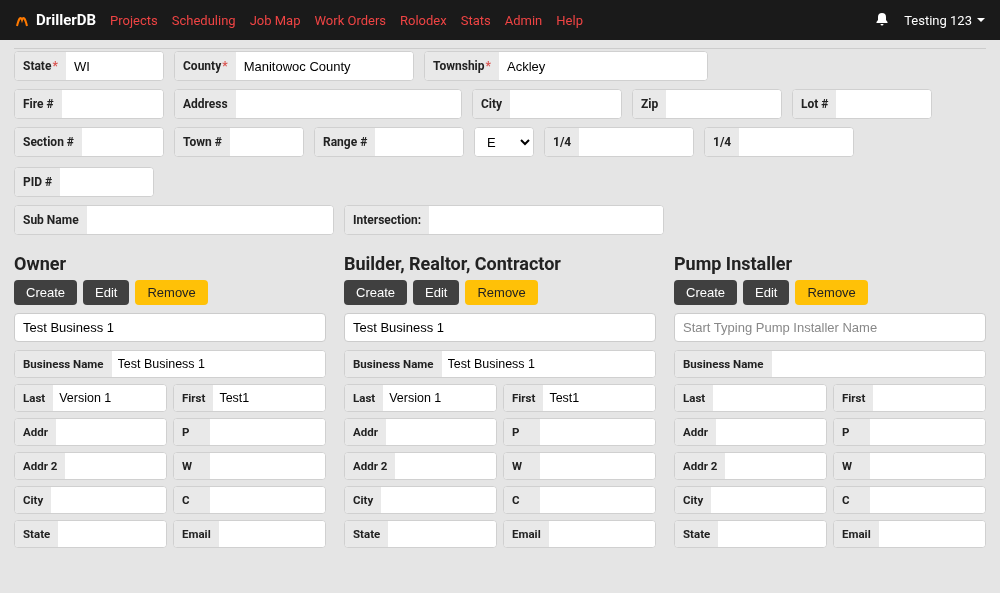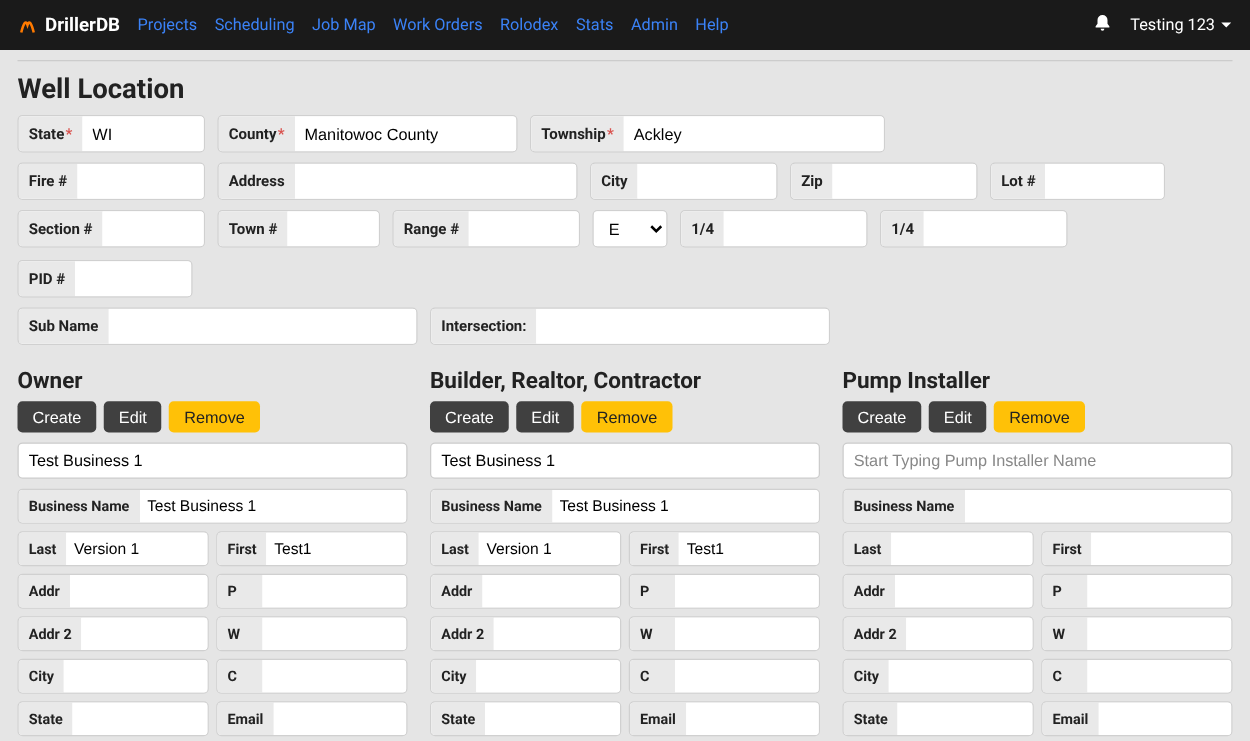"Projects" .navbar .nav-links a { color: #3b82f6 -> #ef4444 }
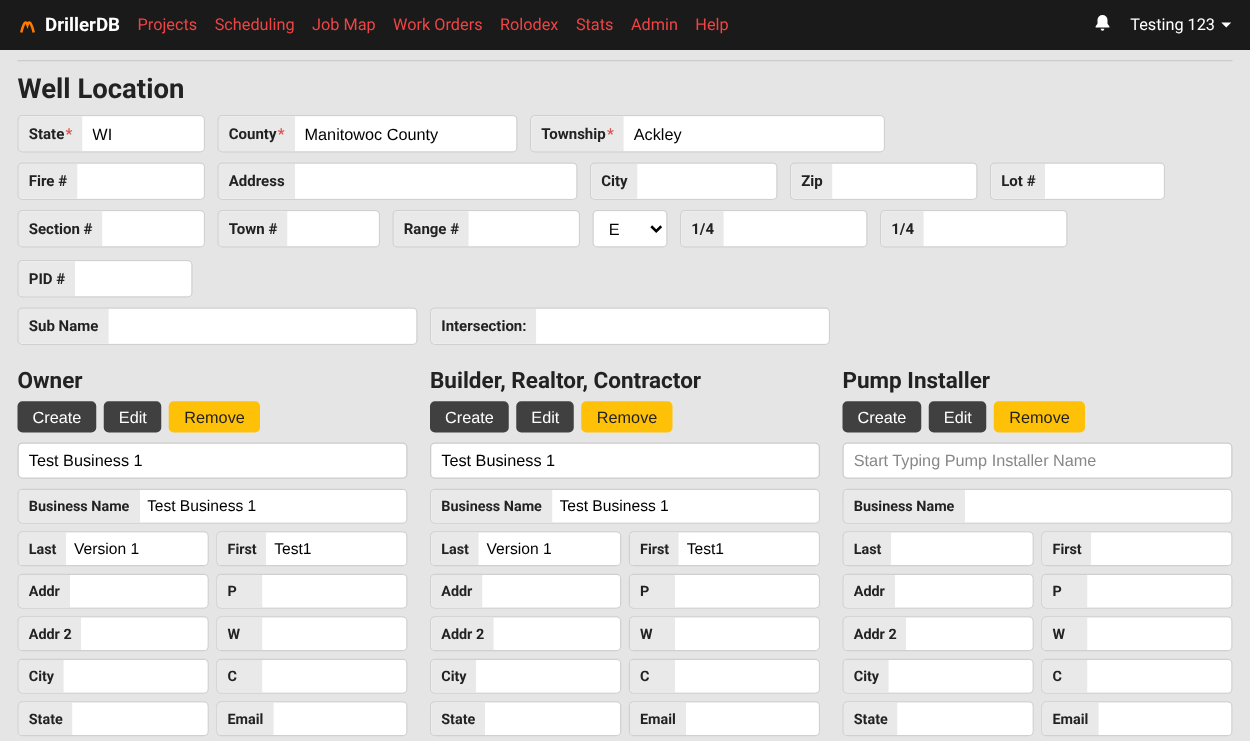"Well Location" h2.section-title { html: <h2>Well Location</h2> -> none }
